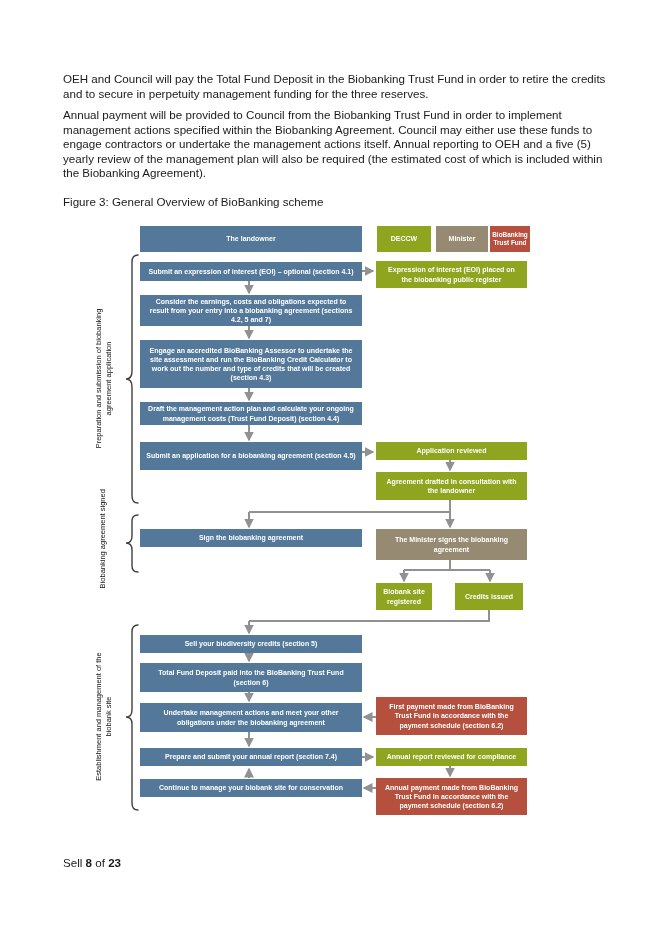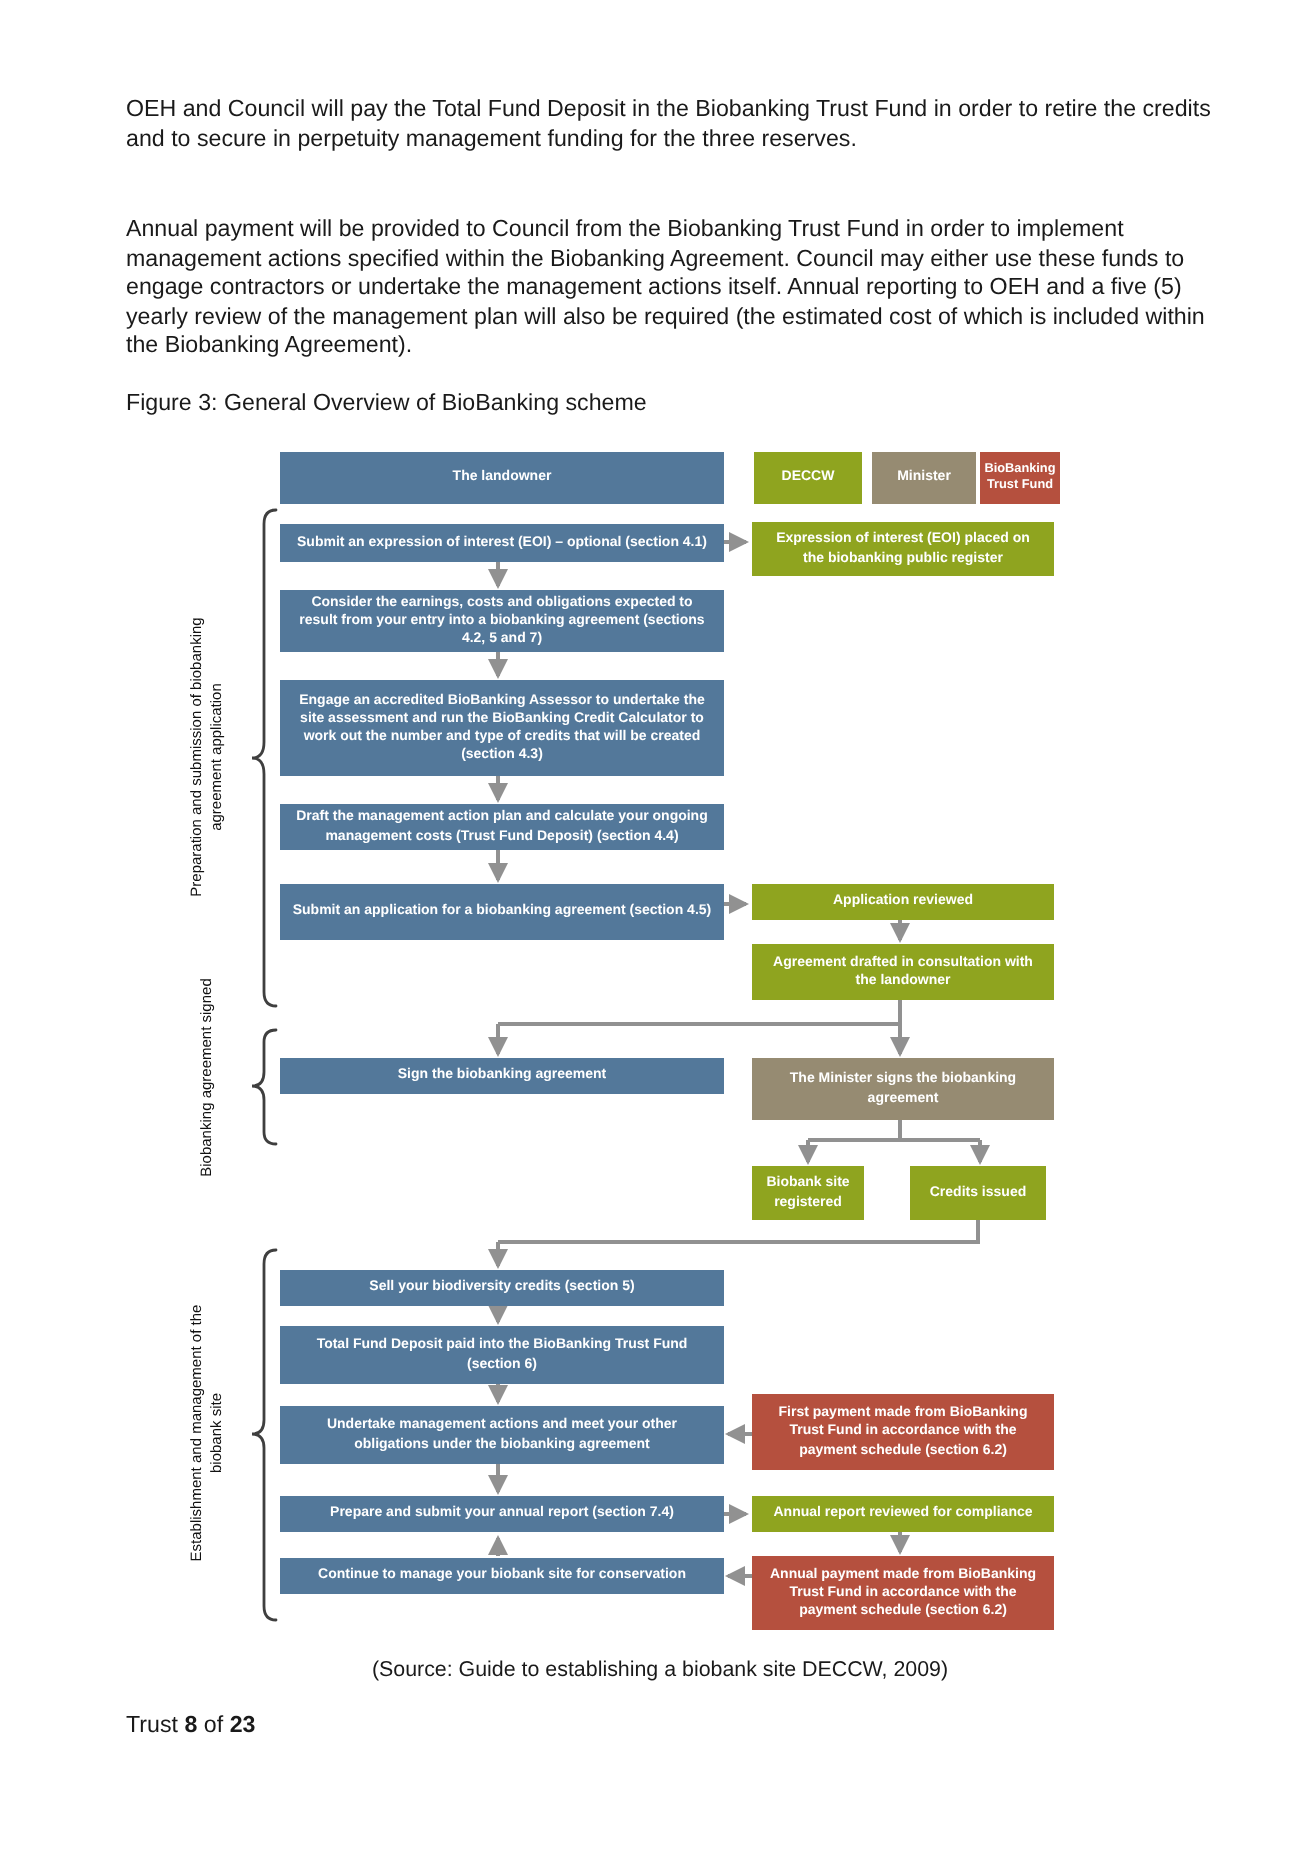"OEH and Council will pay" p.para { top: 48px -> 72px }
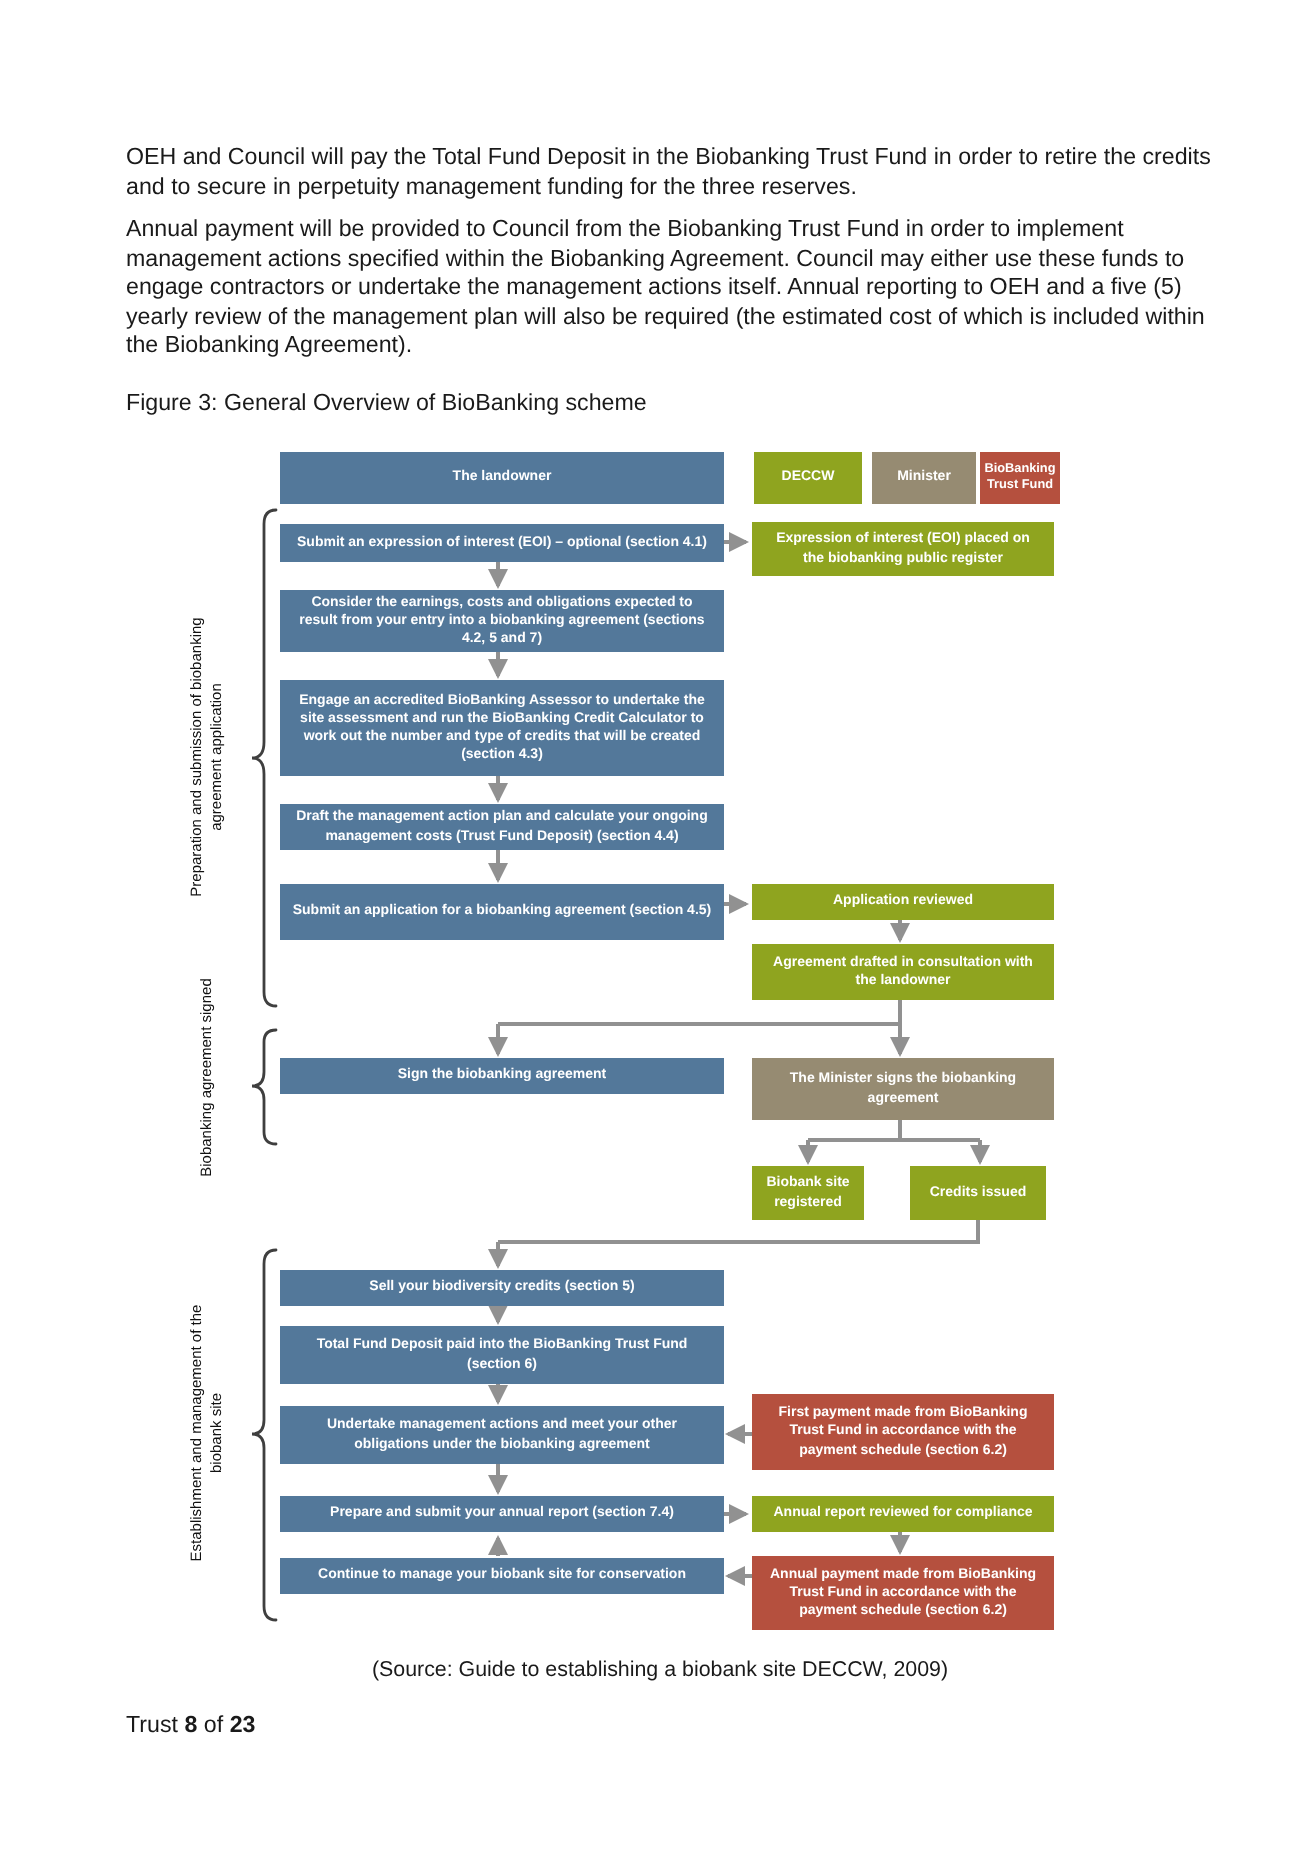"(Source: Guide to establishing a" div.source { html: <div>(Source: Guide to establishing a biobank site DECCW, 2009)</div> -> none }
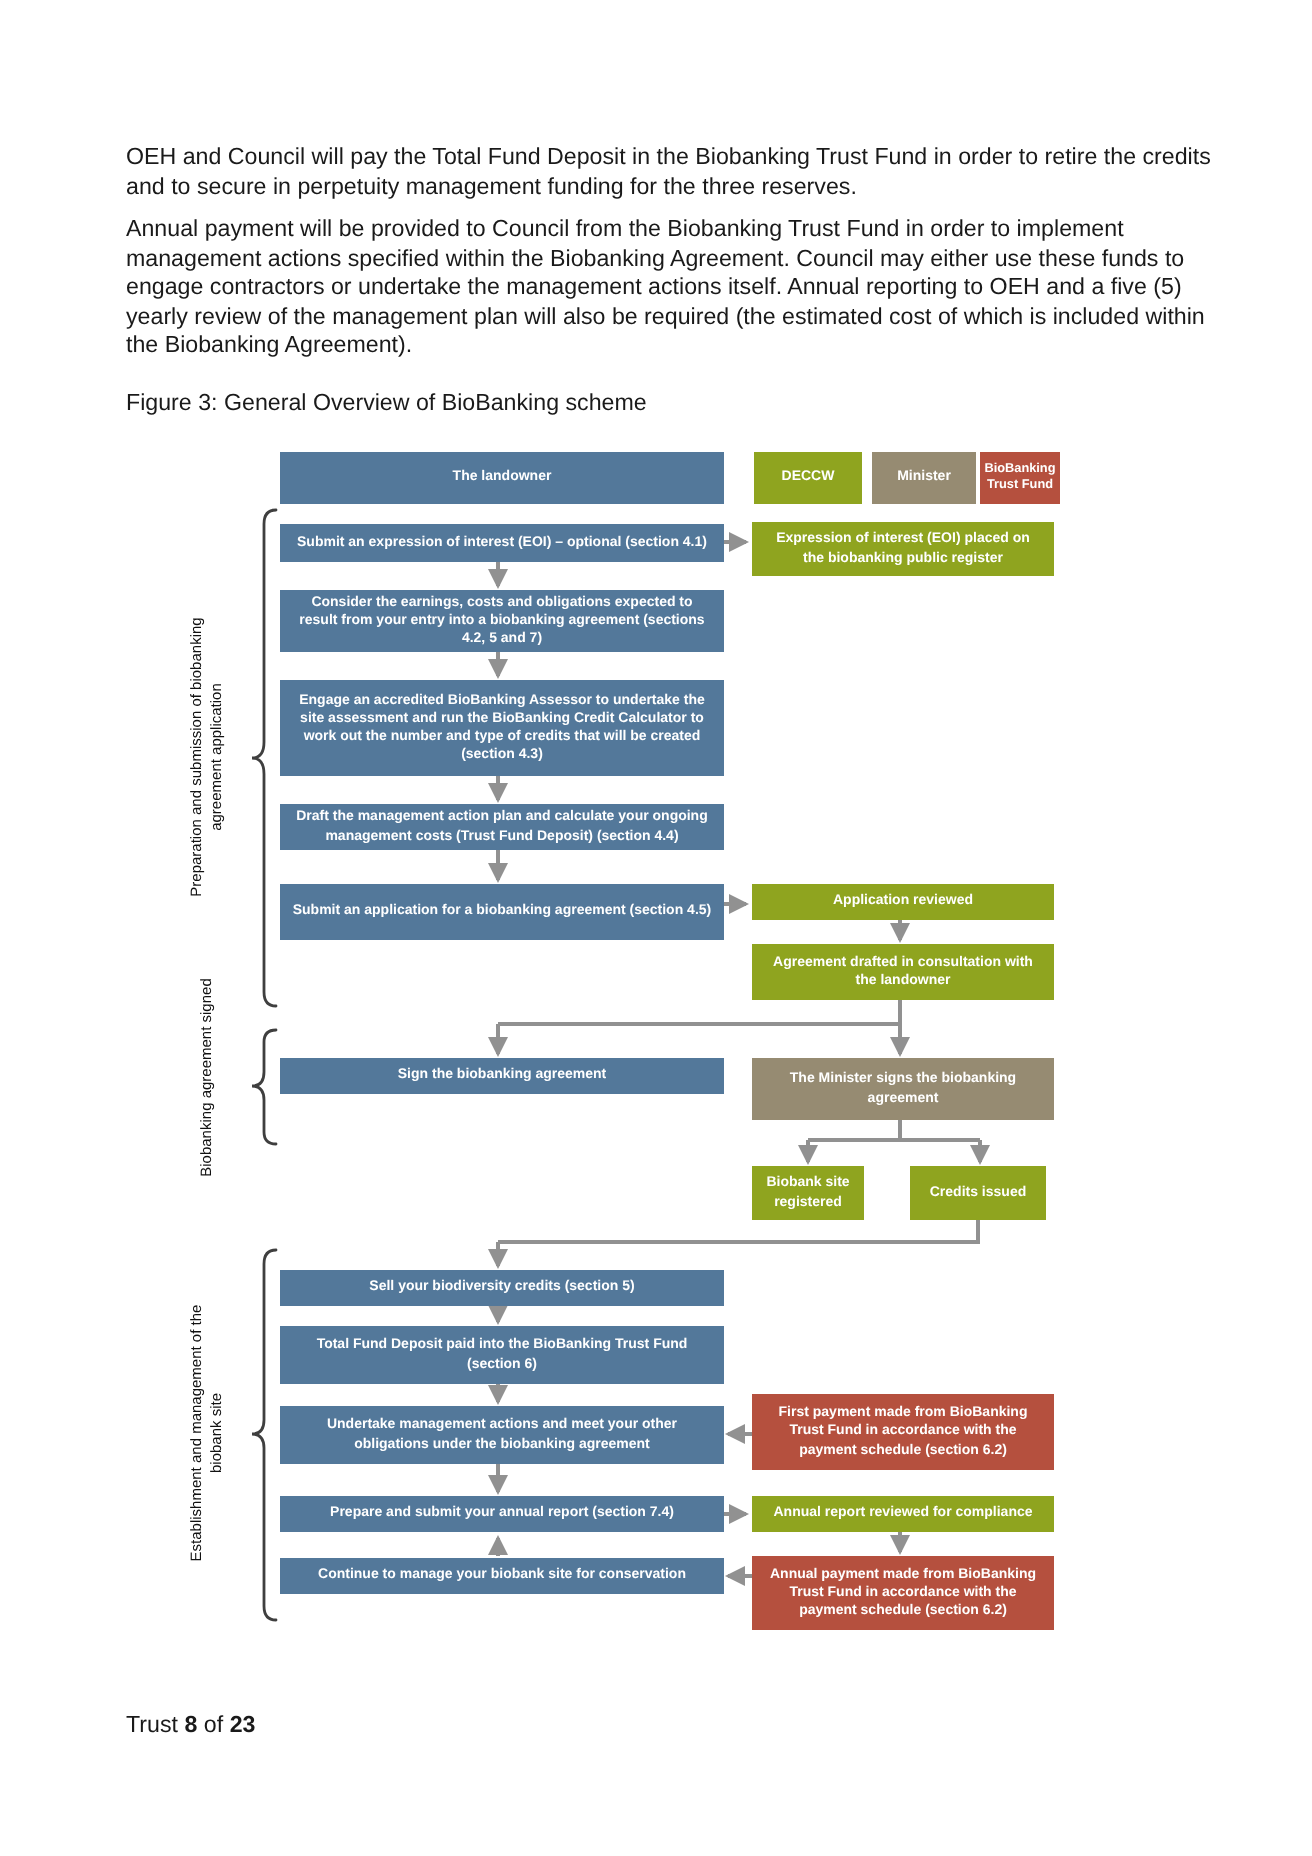"Trust" span { text: Trust -> Sell }
